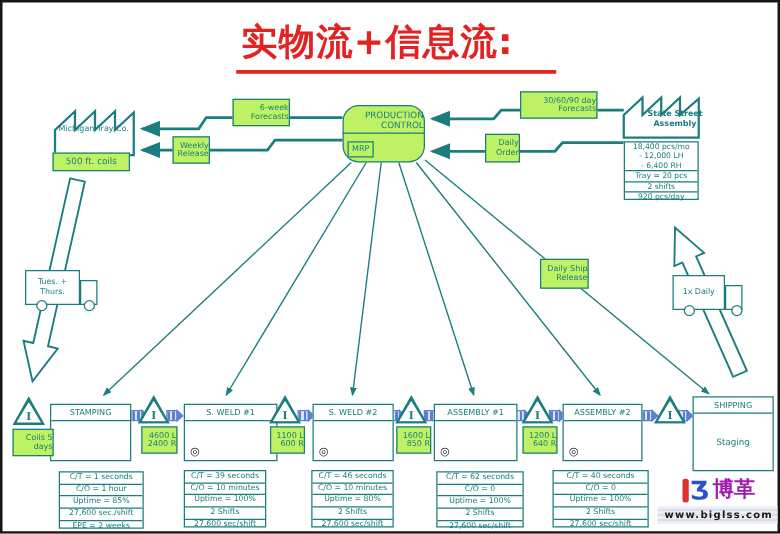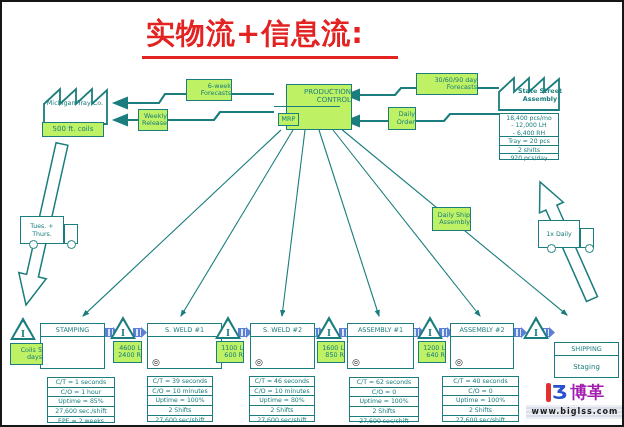"实物流+信息流:" .title { text-align: left -> center }
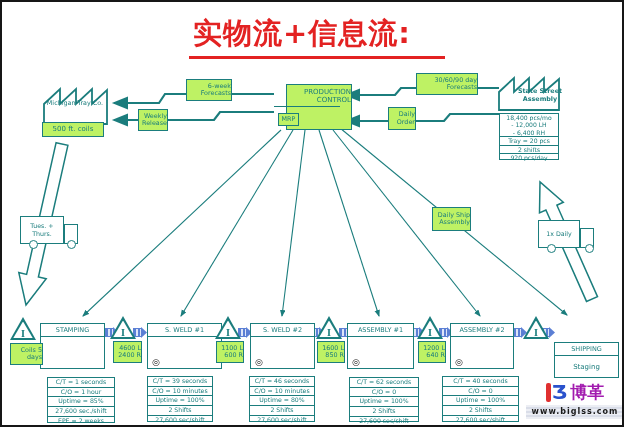"PRODUCTION CONTROL" div.bx { border-radius: none -> 13px; left: 284px -> 272px }
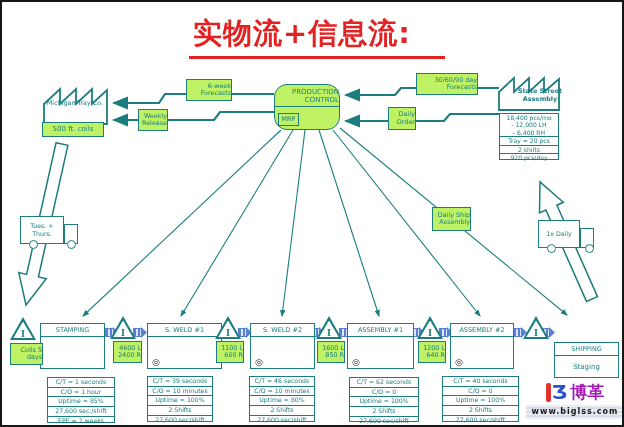"Daily Ship Assembly" div.bx { text: Assembly -> Release }
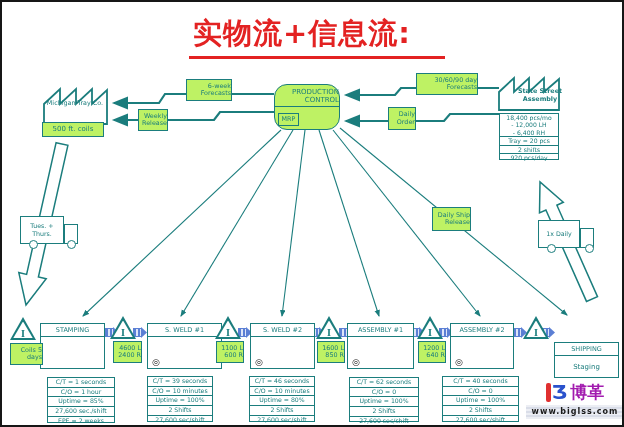"SHIPPING" div.pbox { height: 36px -> 60px; top: 340px -> 315px }
